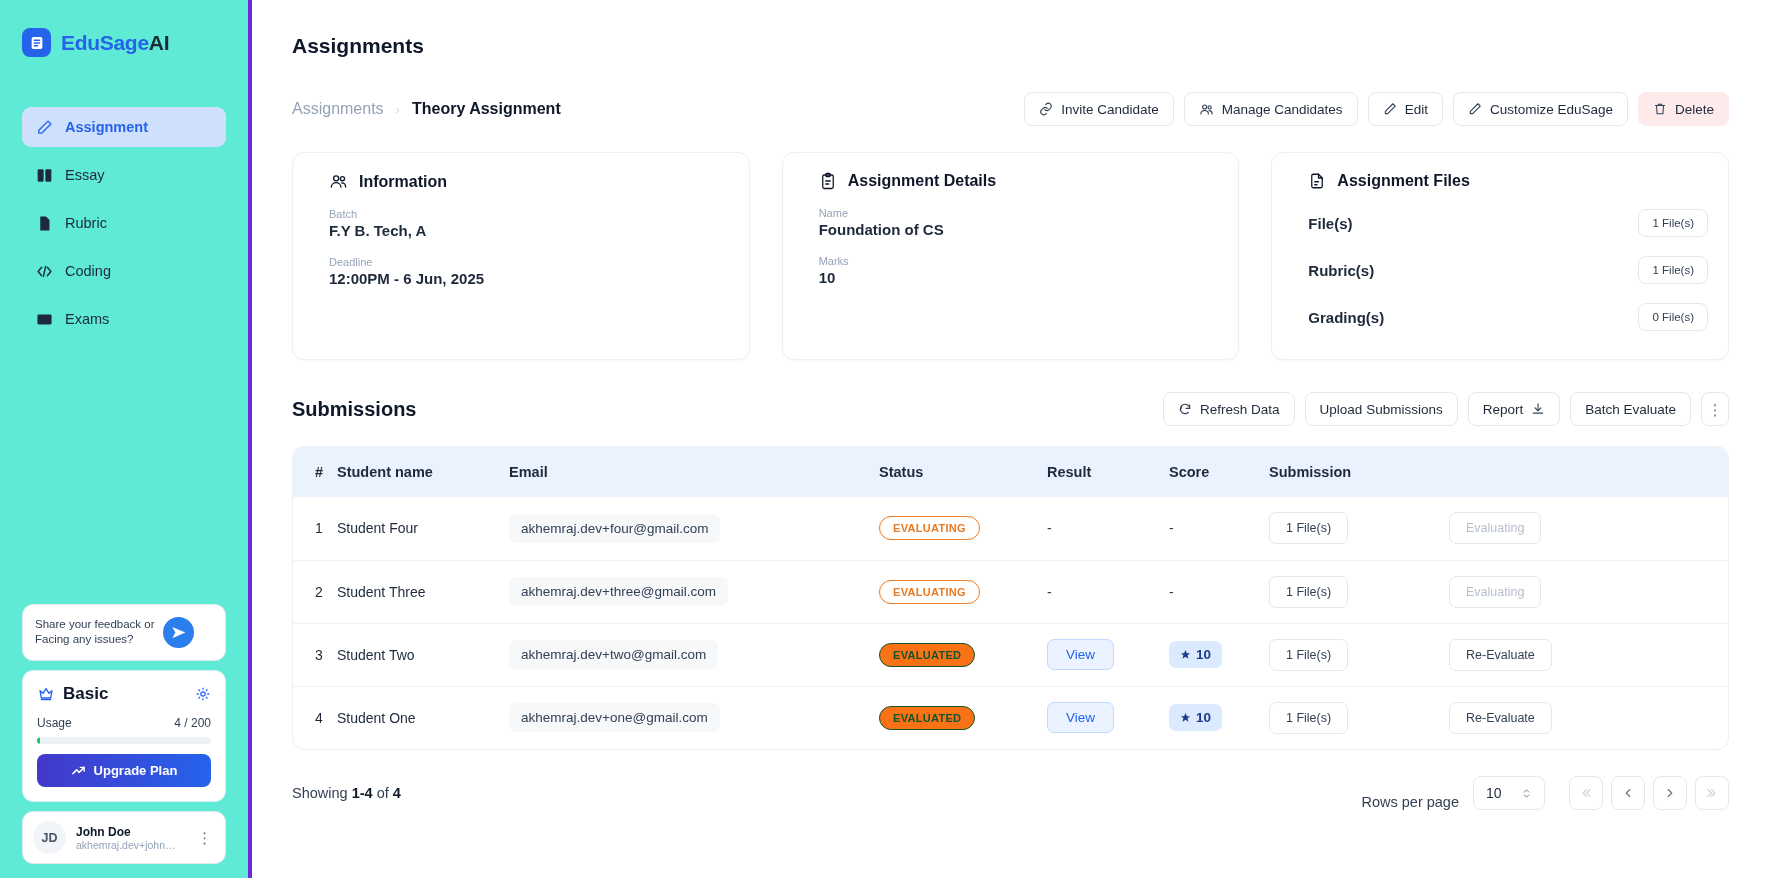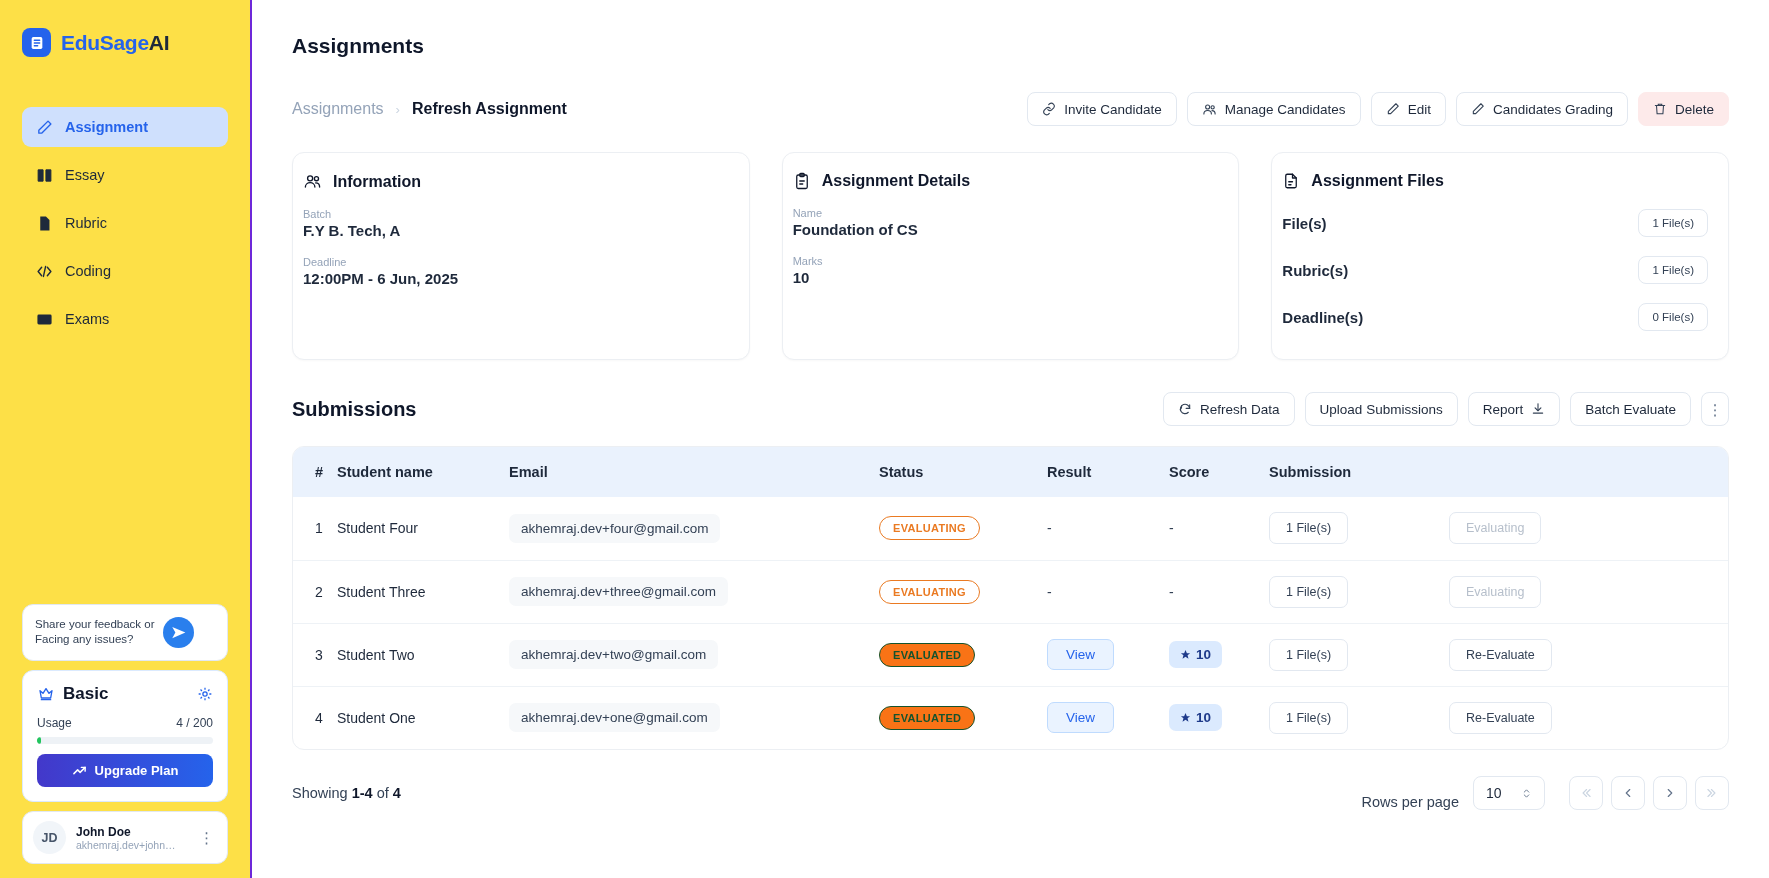"EduSageAI" .sidebar { background: #fde047 -> #5eead4; border-right: 2px solid #6d28d9 -> 4px solid #6d28d9 }
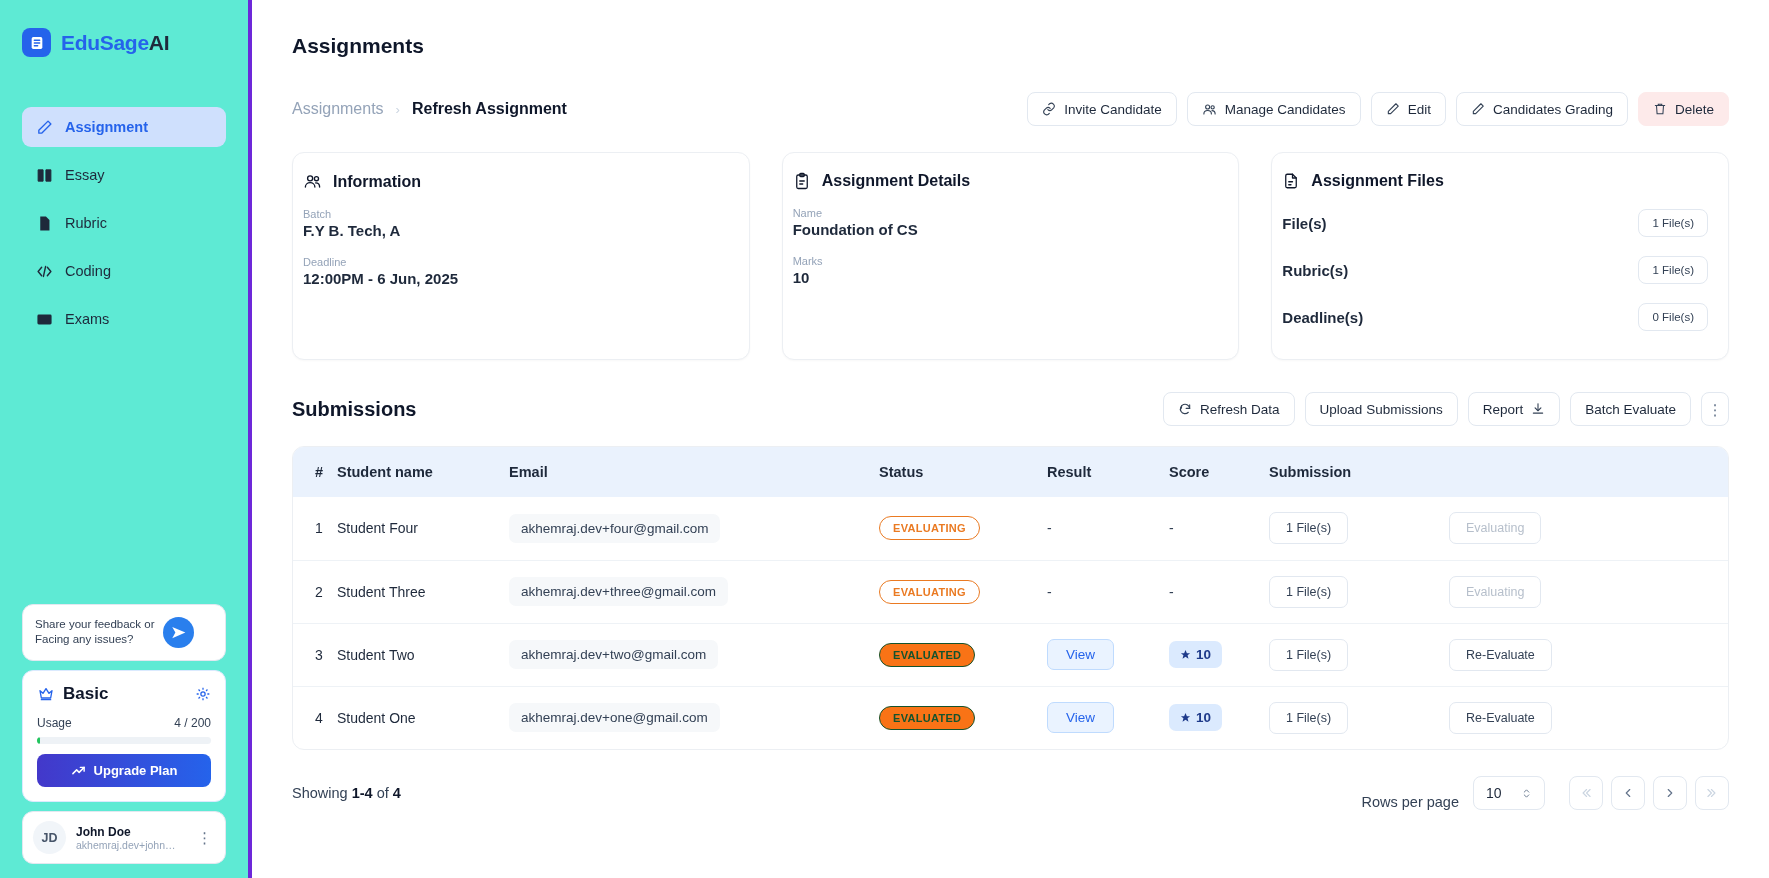"Refresh Assignment" span.crumb-cur { text: Refresh -> Theory }
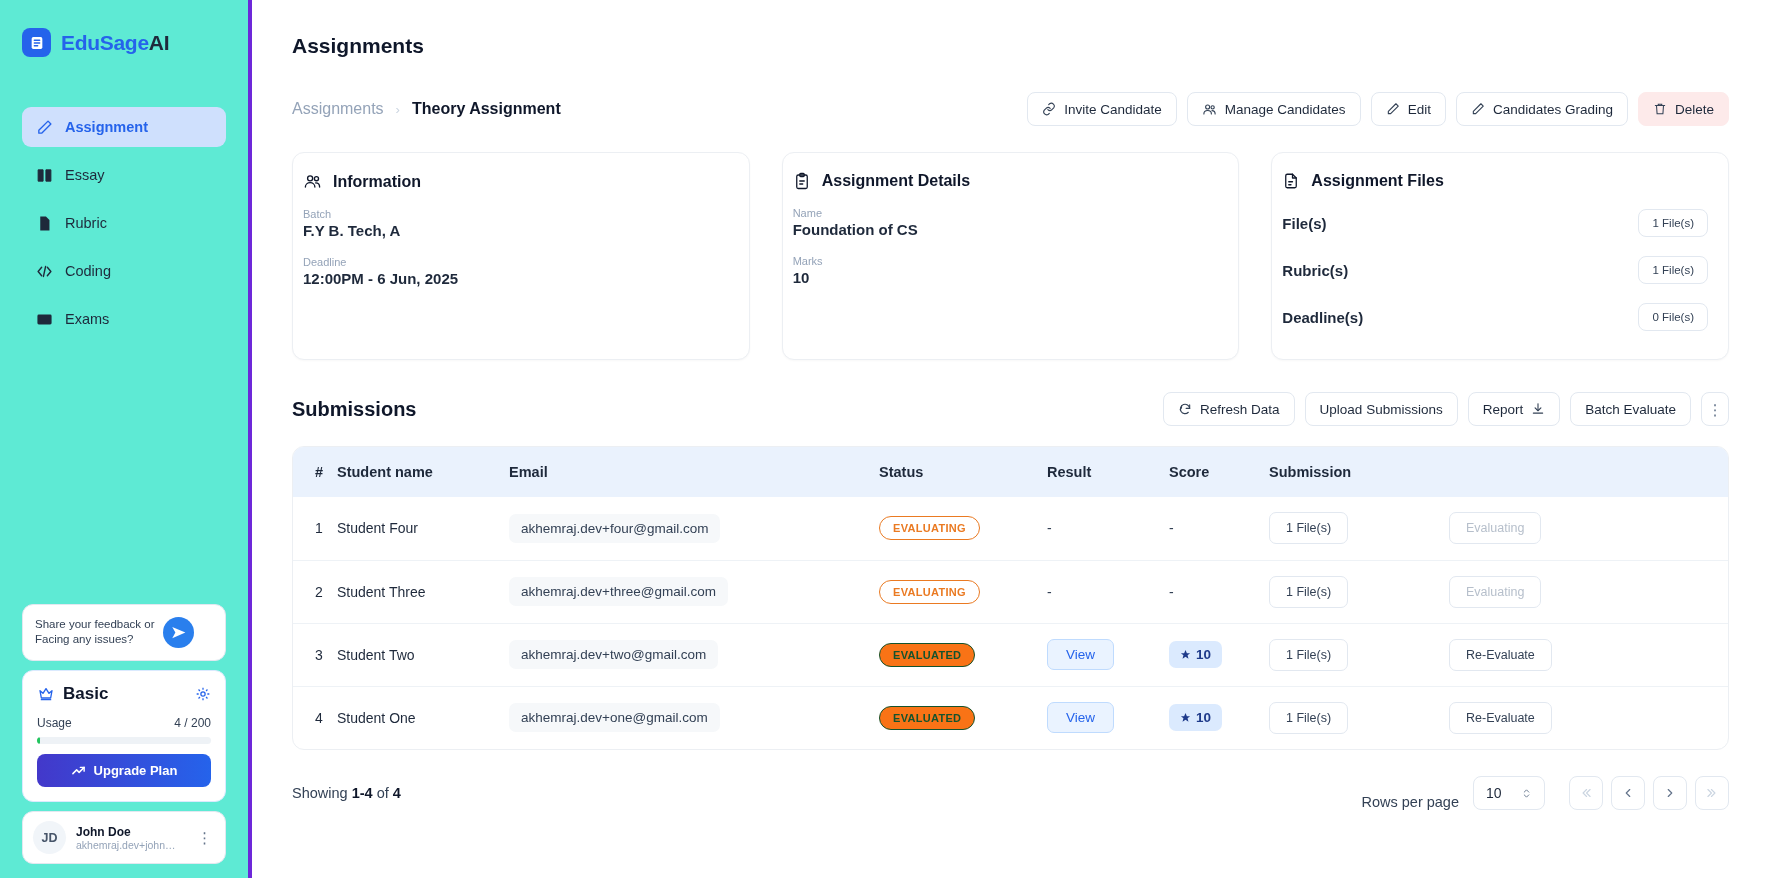"Candidates Grading" span { text: Candidates Grading -> Customize EduSage }
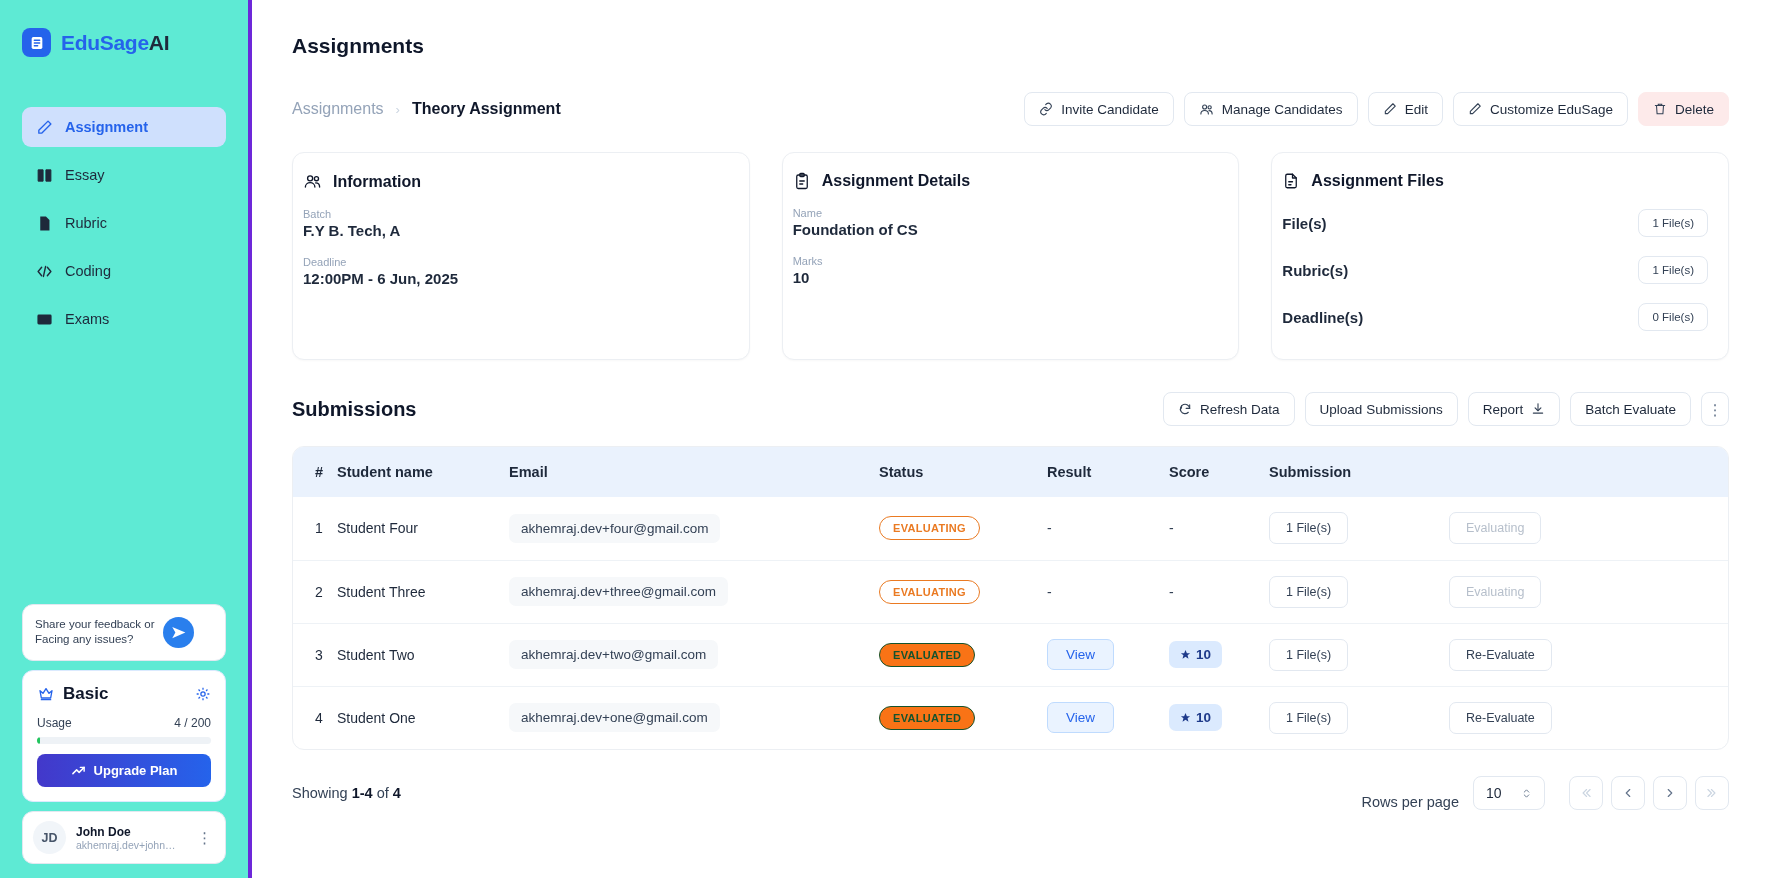"Information" .card { padding: 19px 20px 22px 10px -> 19px 20px 22px 36px }
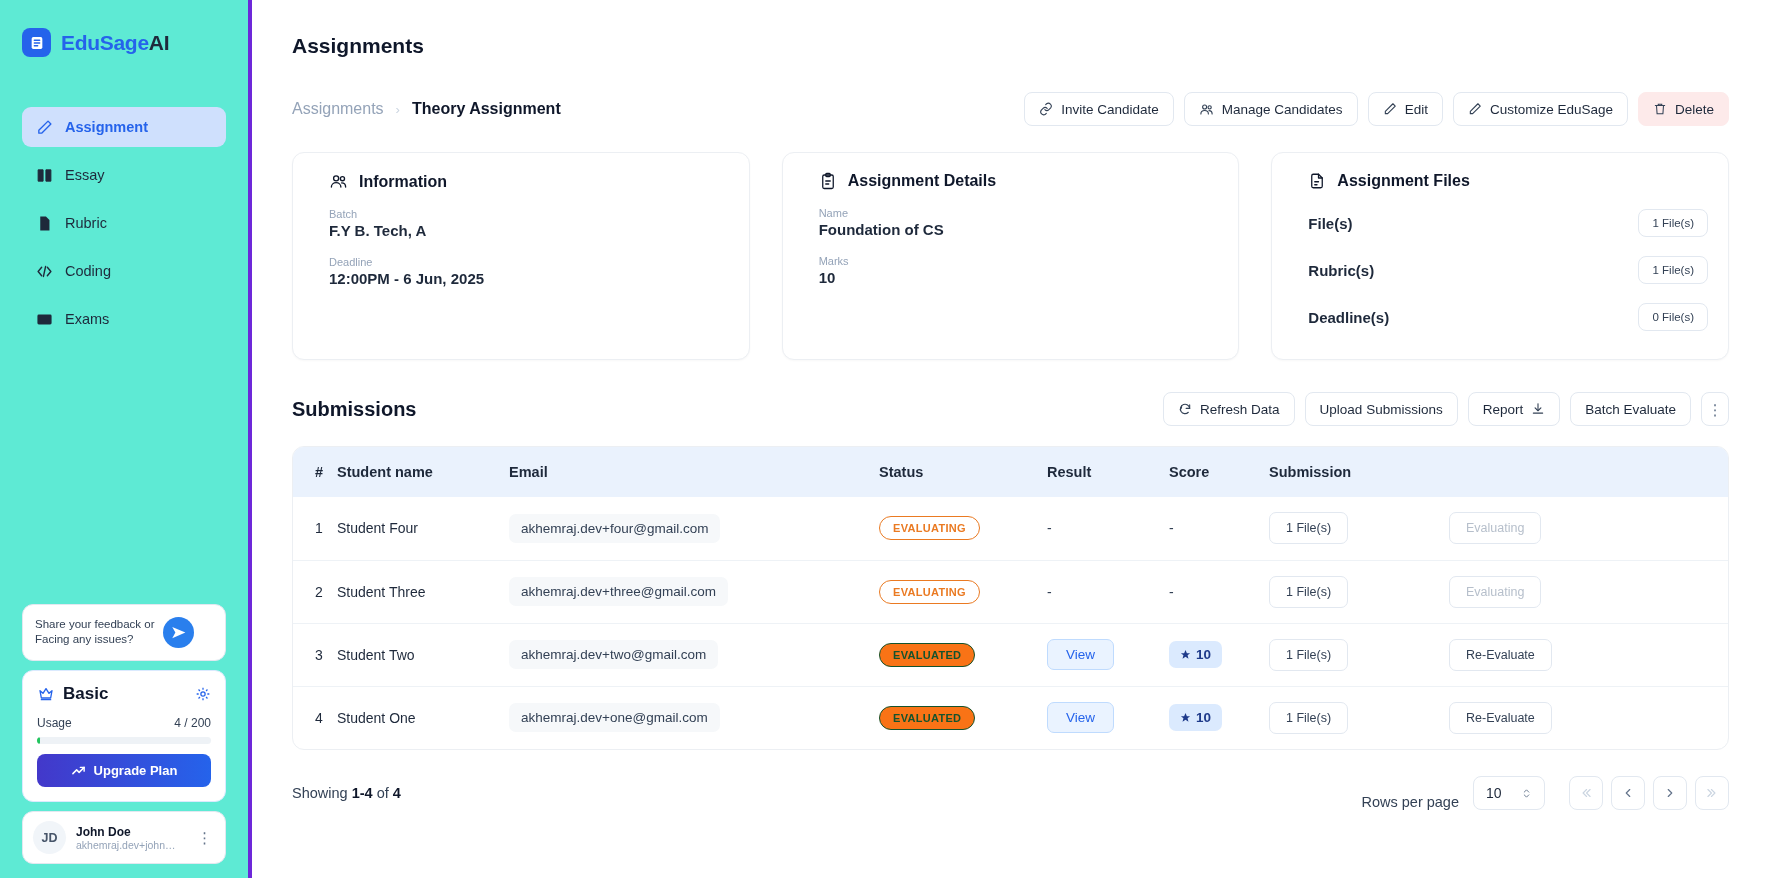"Deadline(s)" span.file-label { text: Deadline -> Grading }
